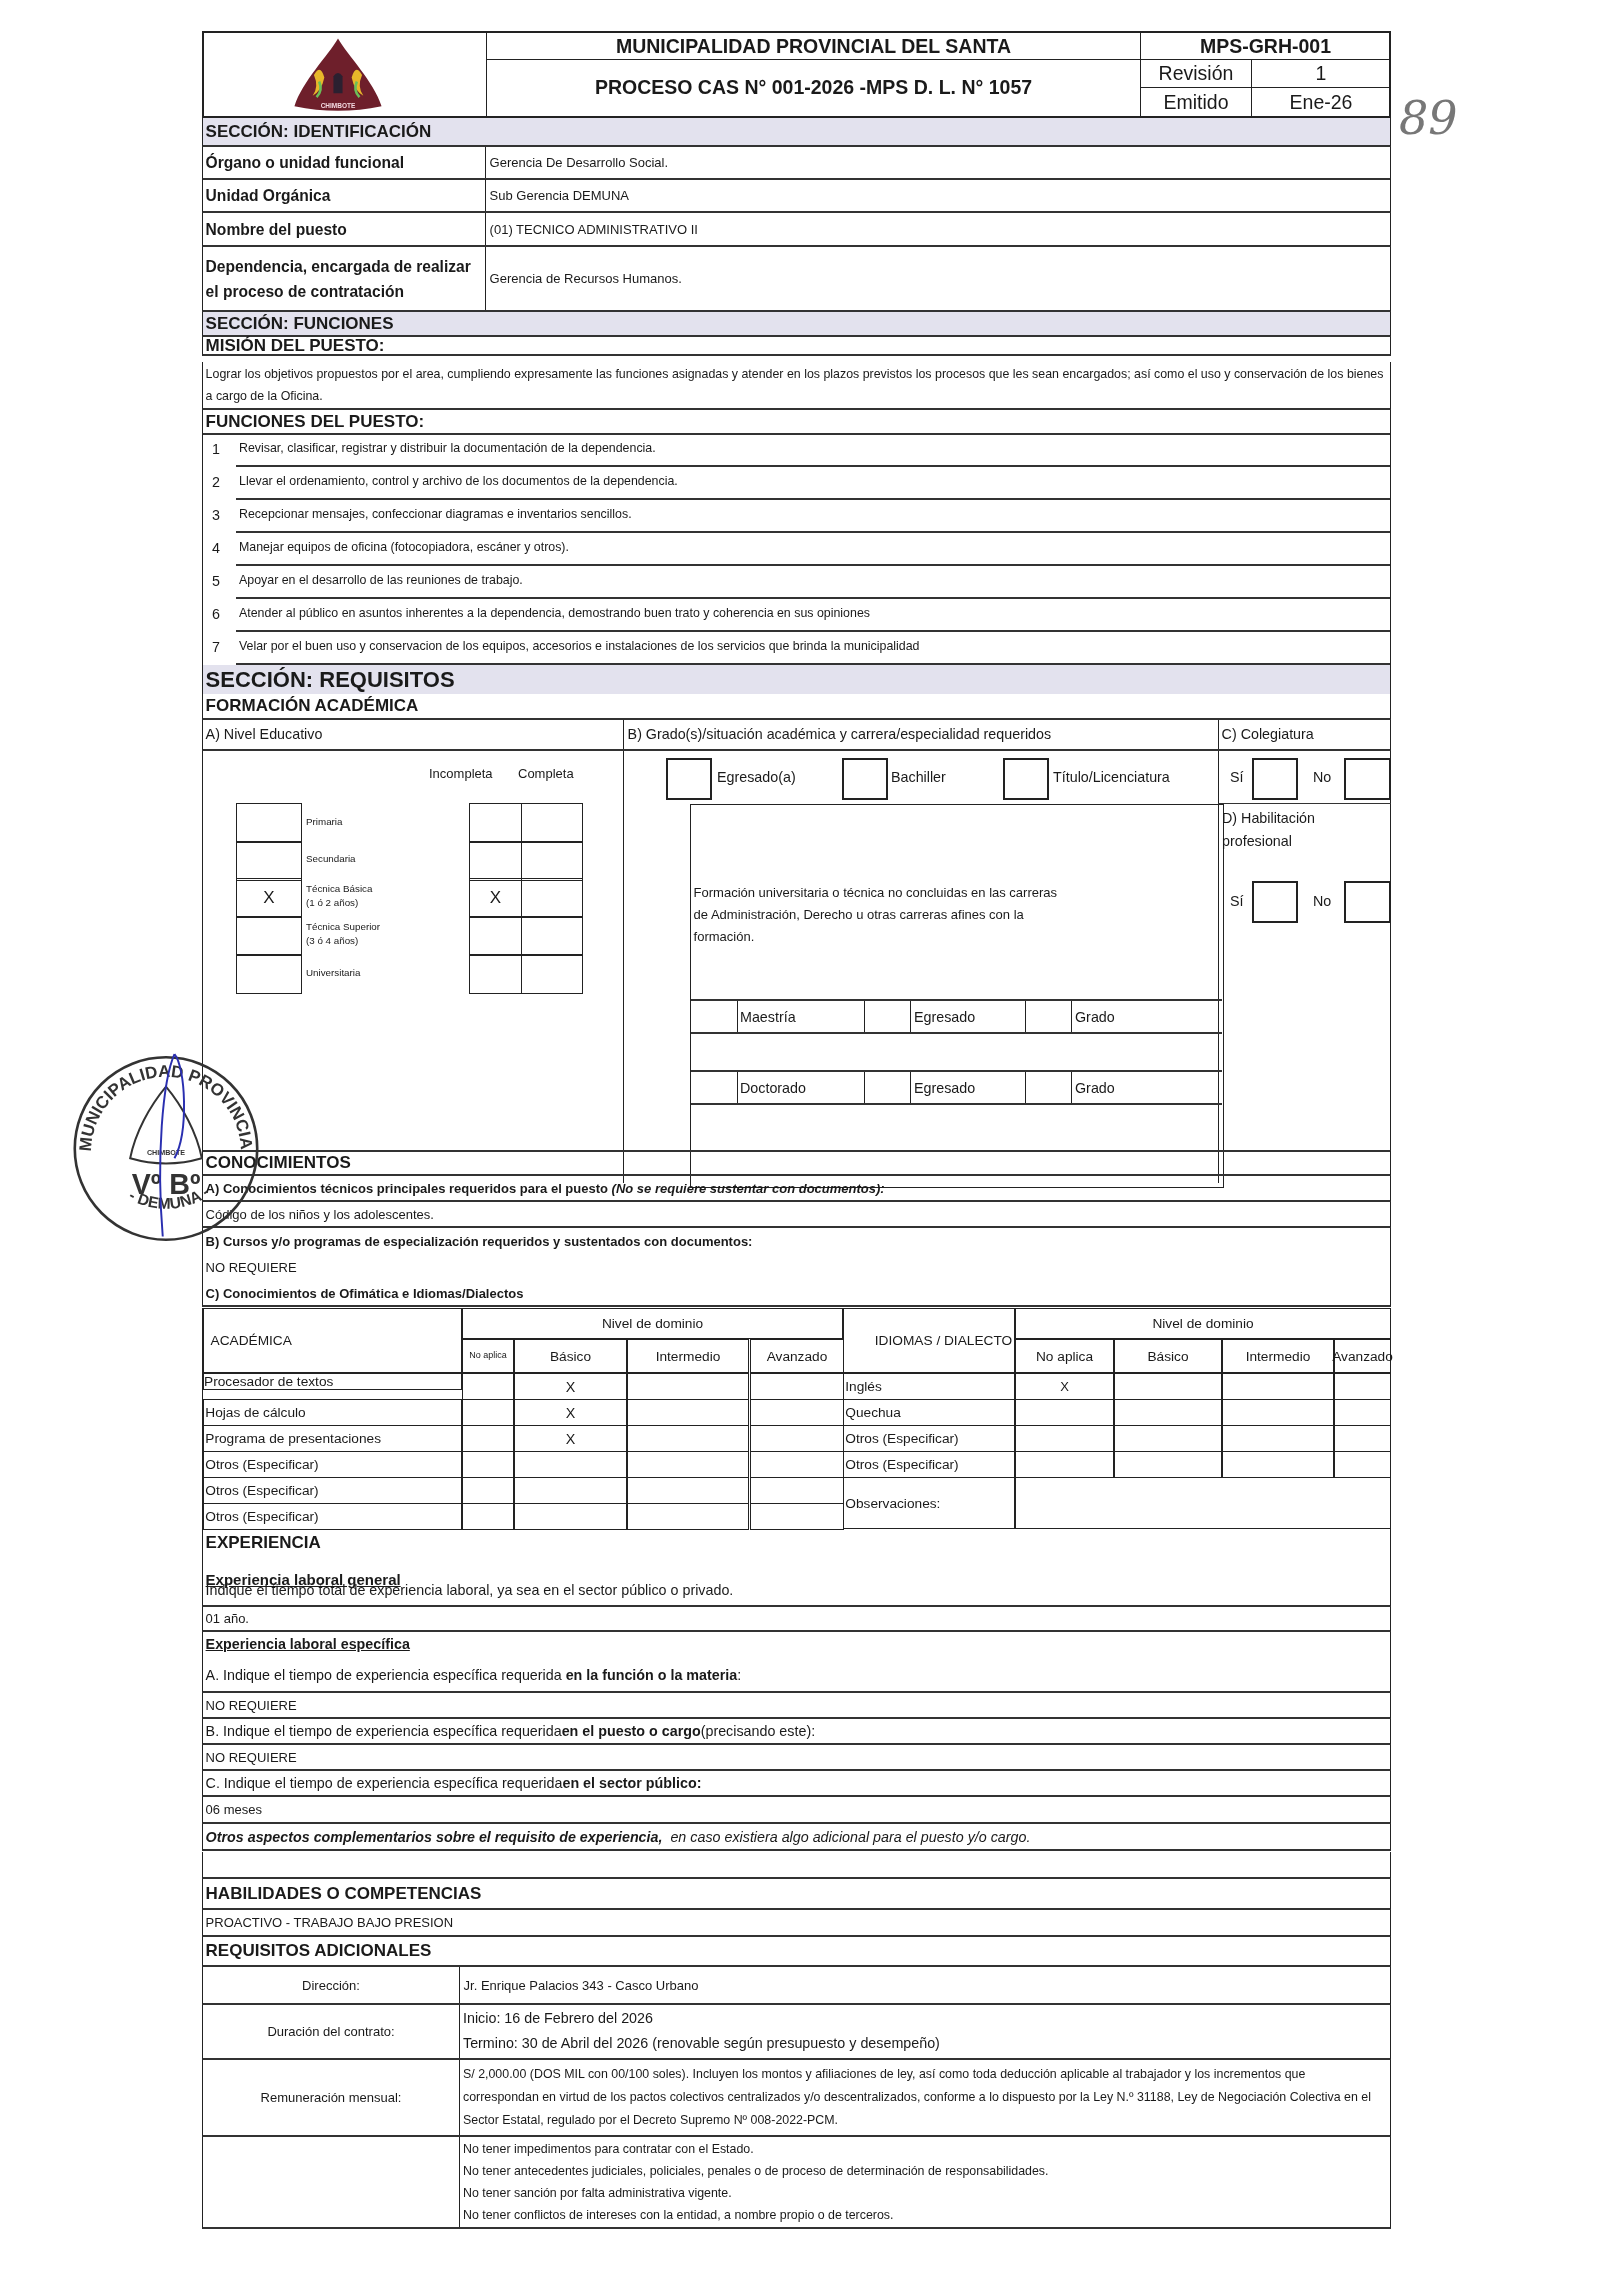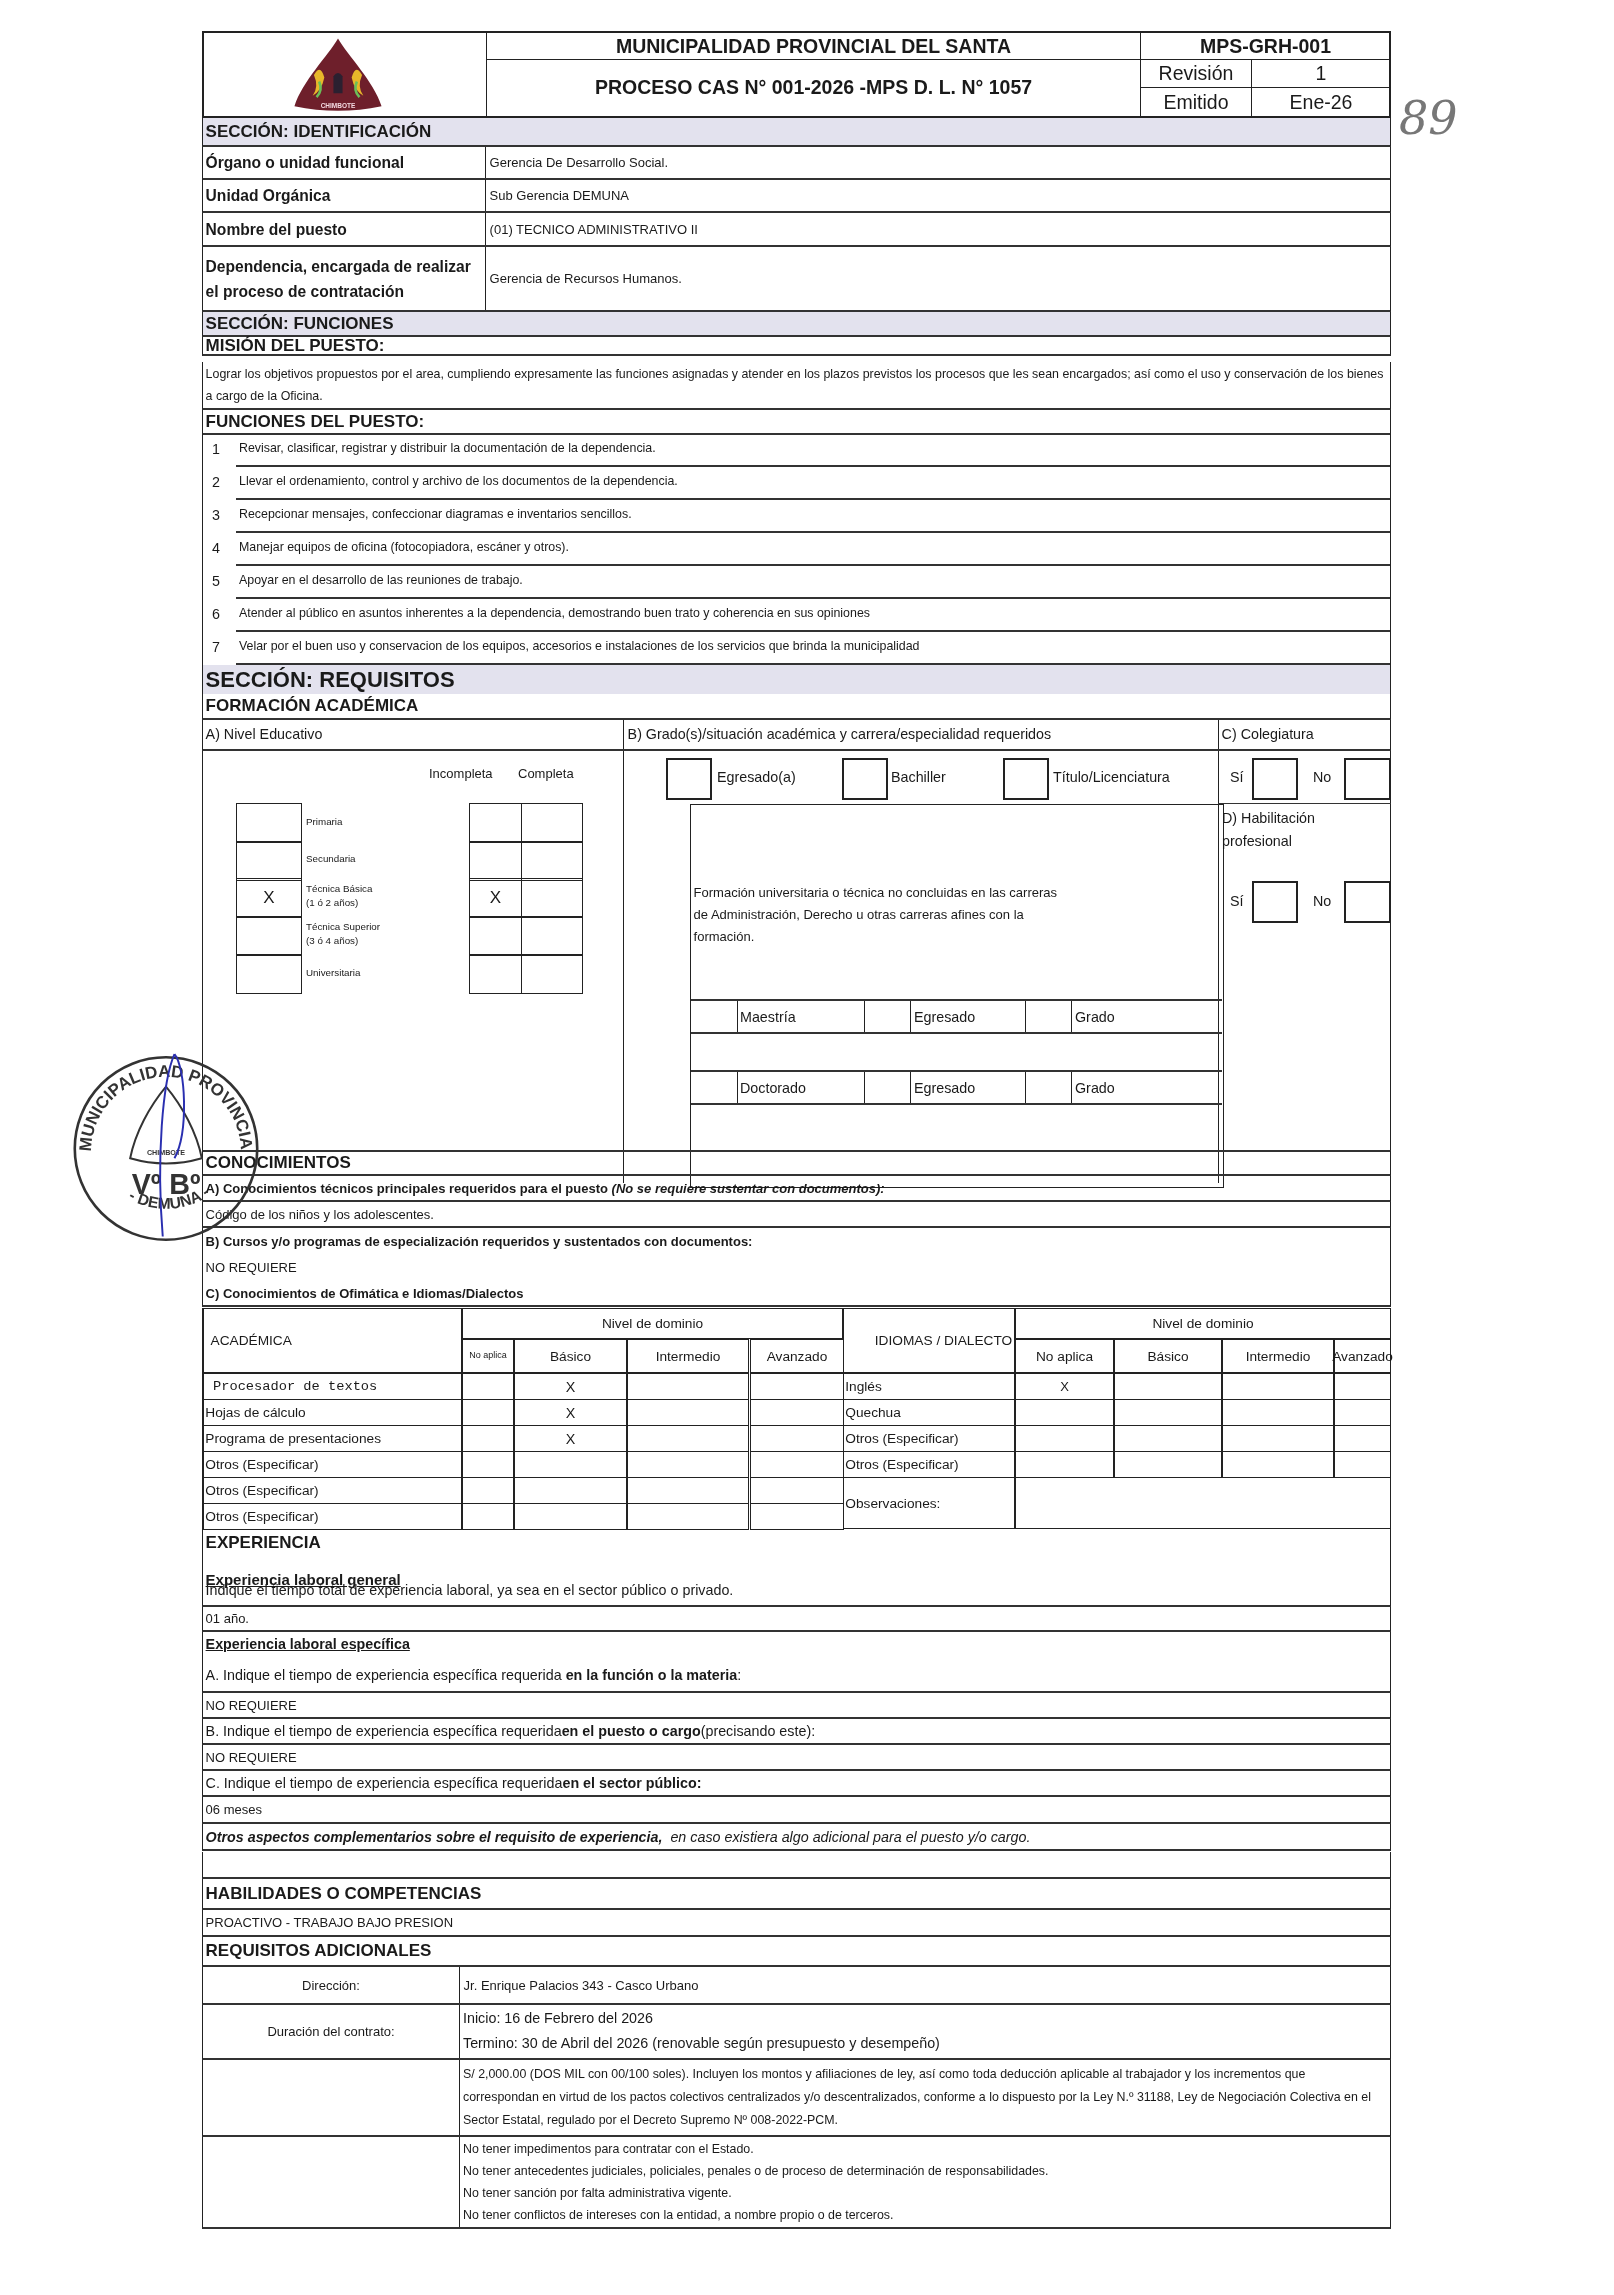"Procesador de textos" div.abs { font-family: Liberation Mono, monospace -> none; height: 27px -> 17px; padding-left: 9px -> 0 }
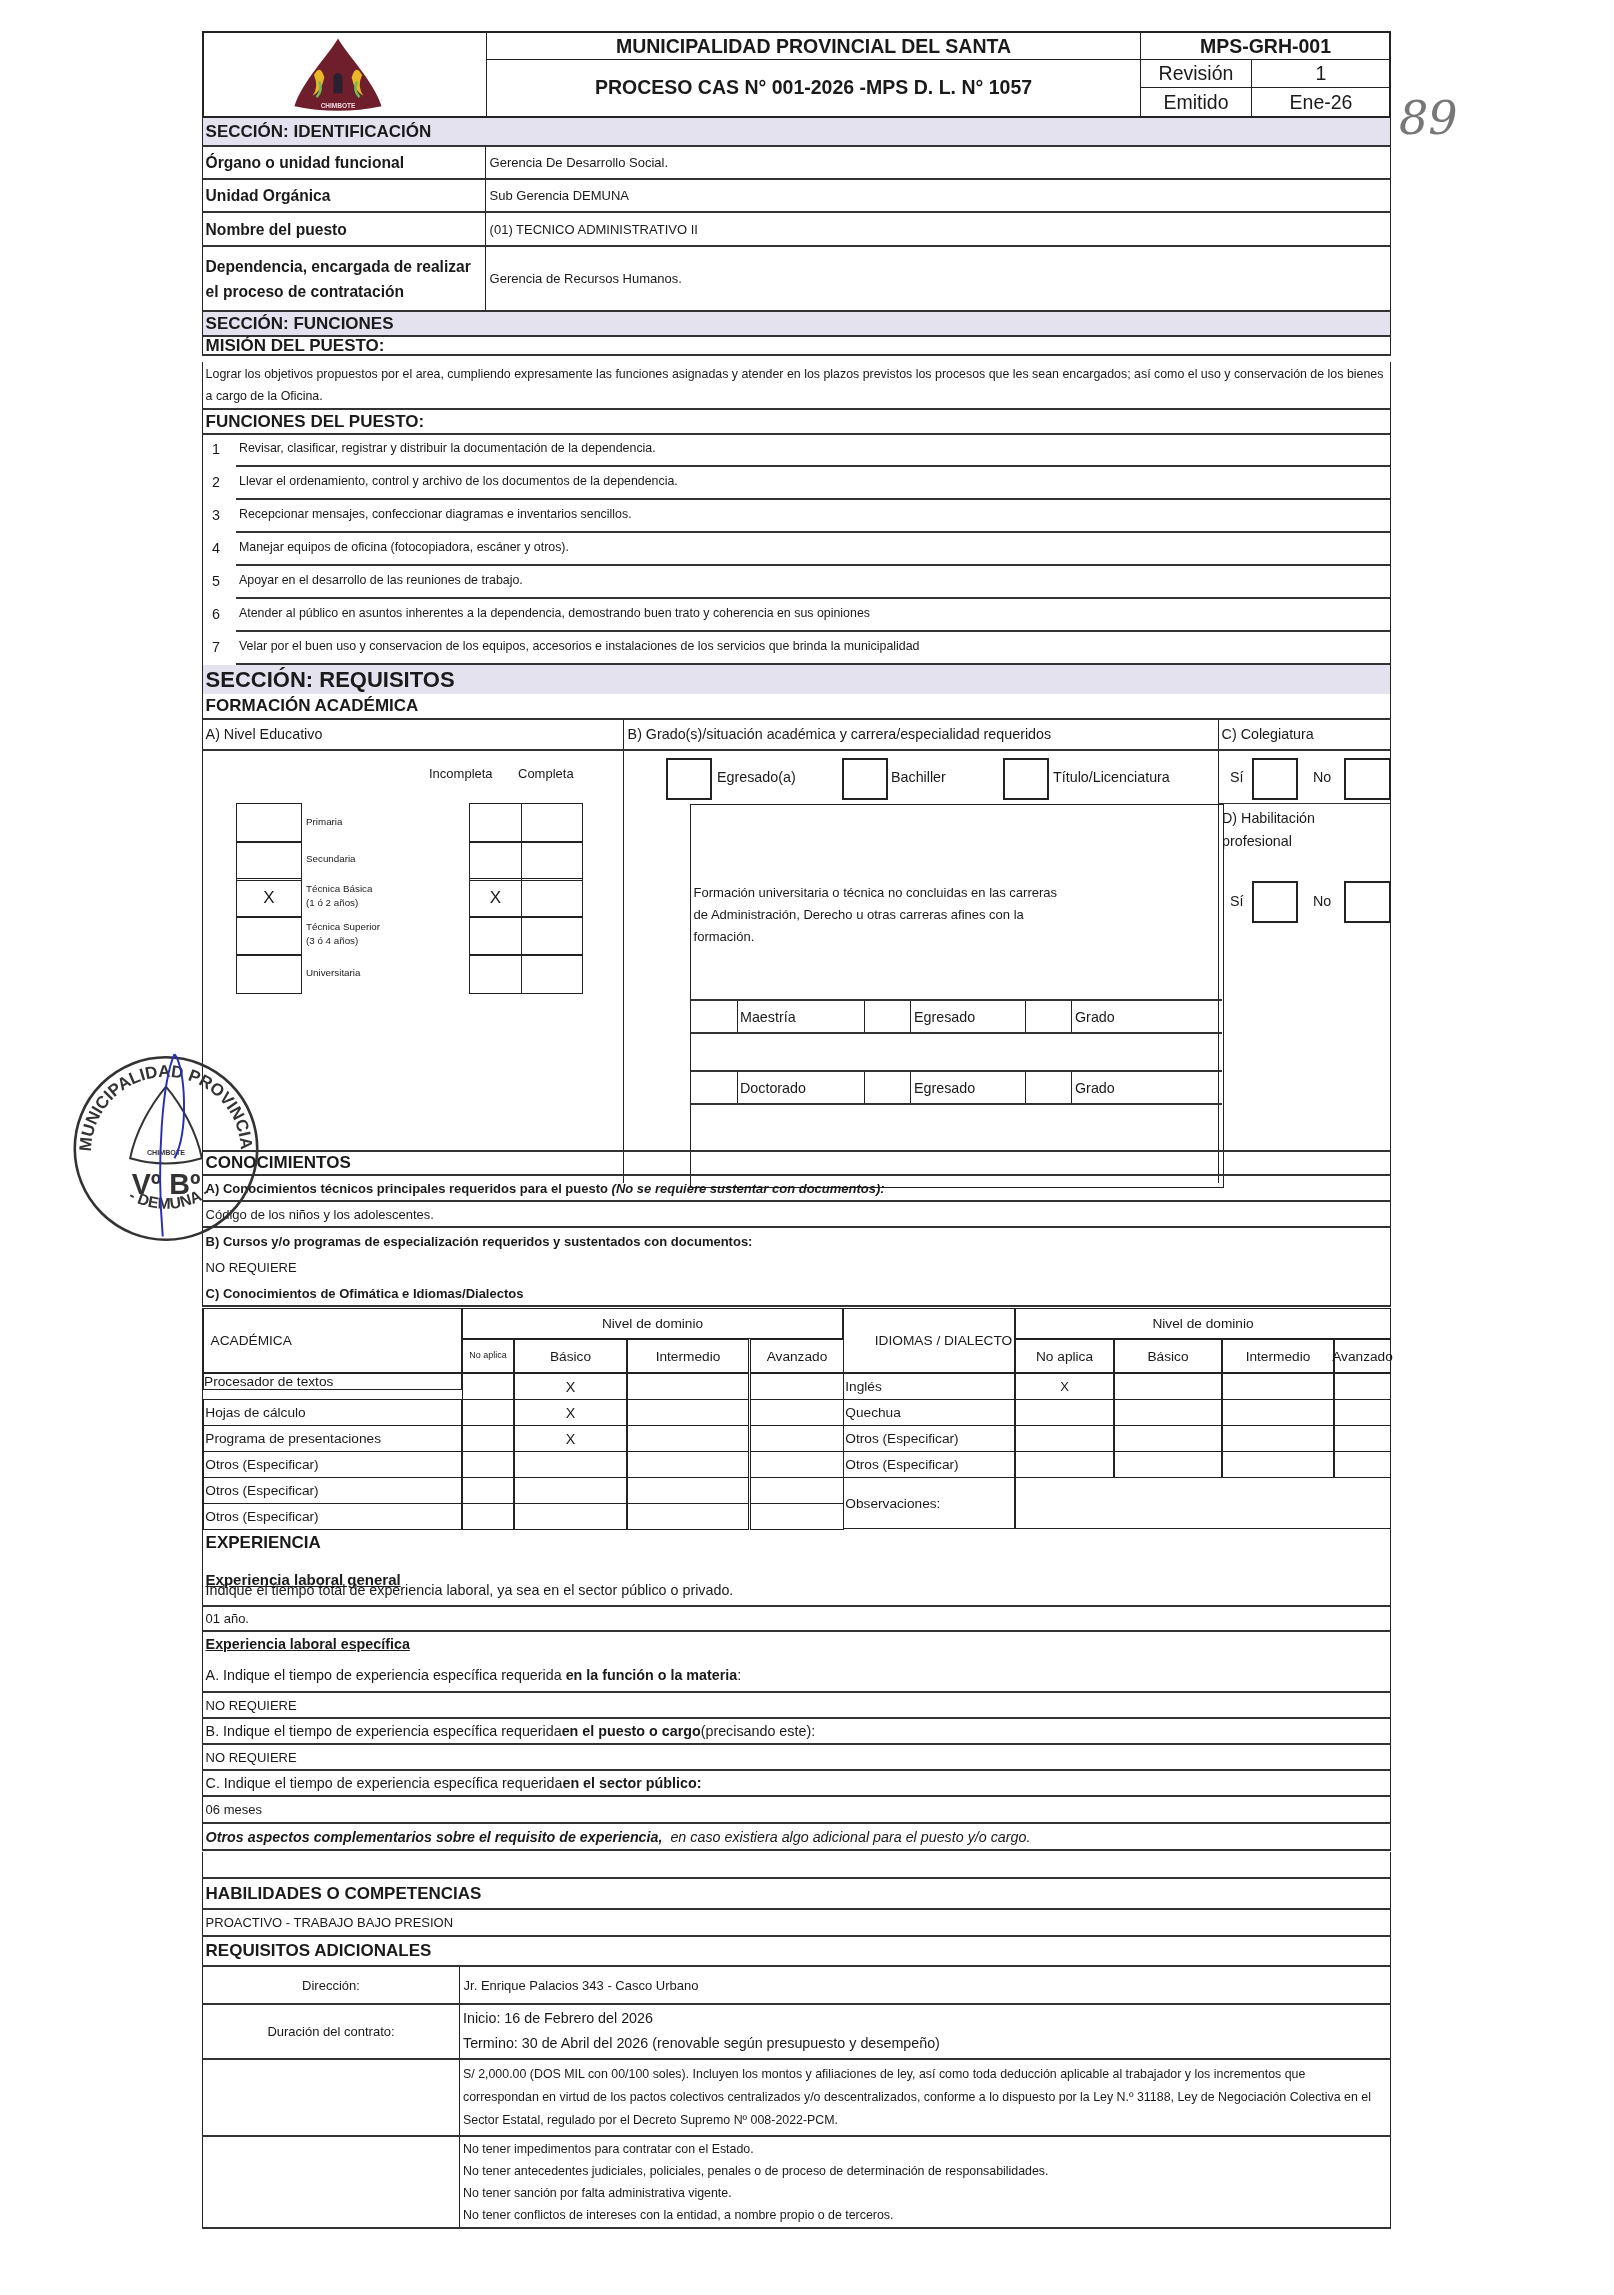"Remuneración mensual:" div.cell { html: none -> <div>Remuneración mensual:</div> }
